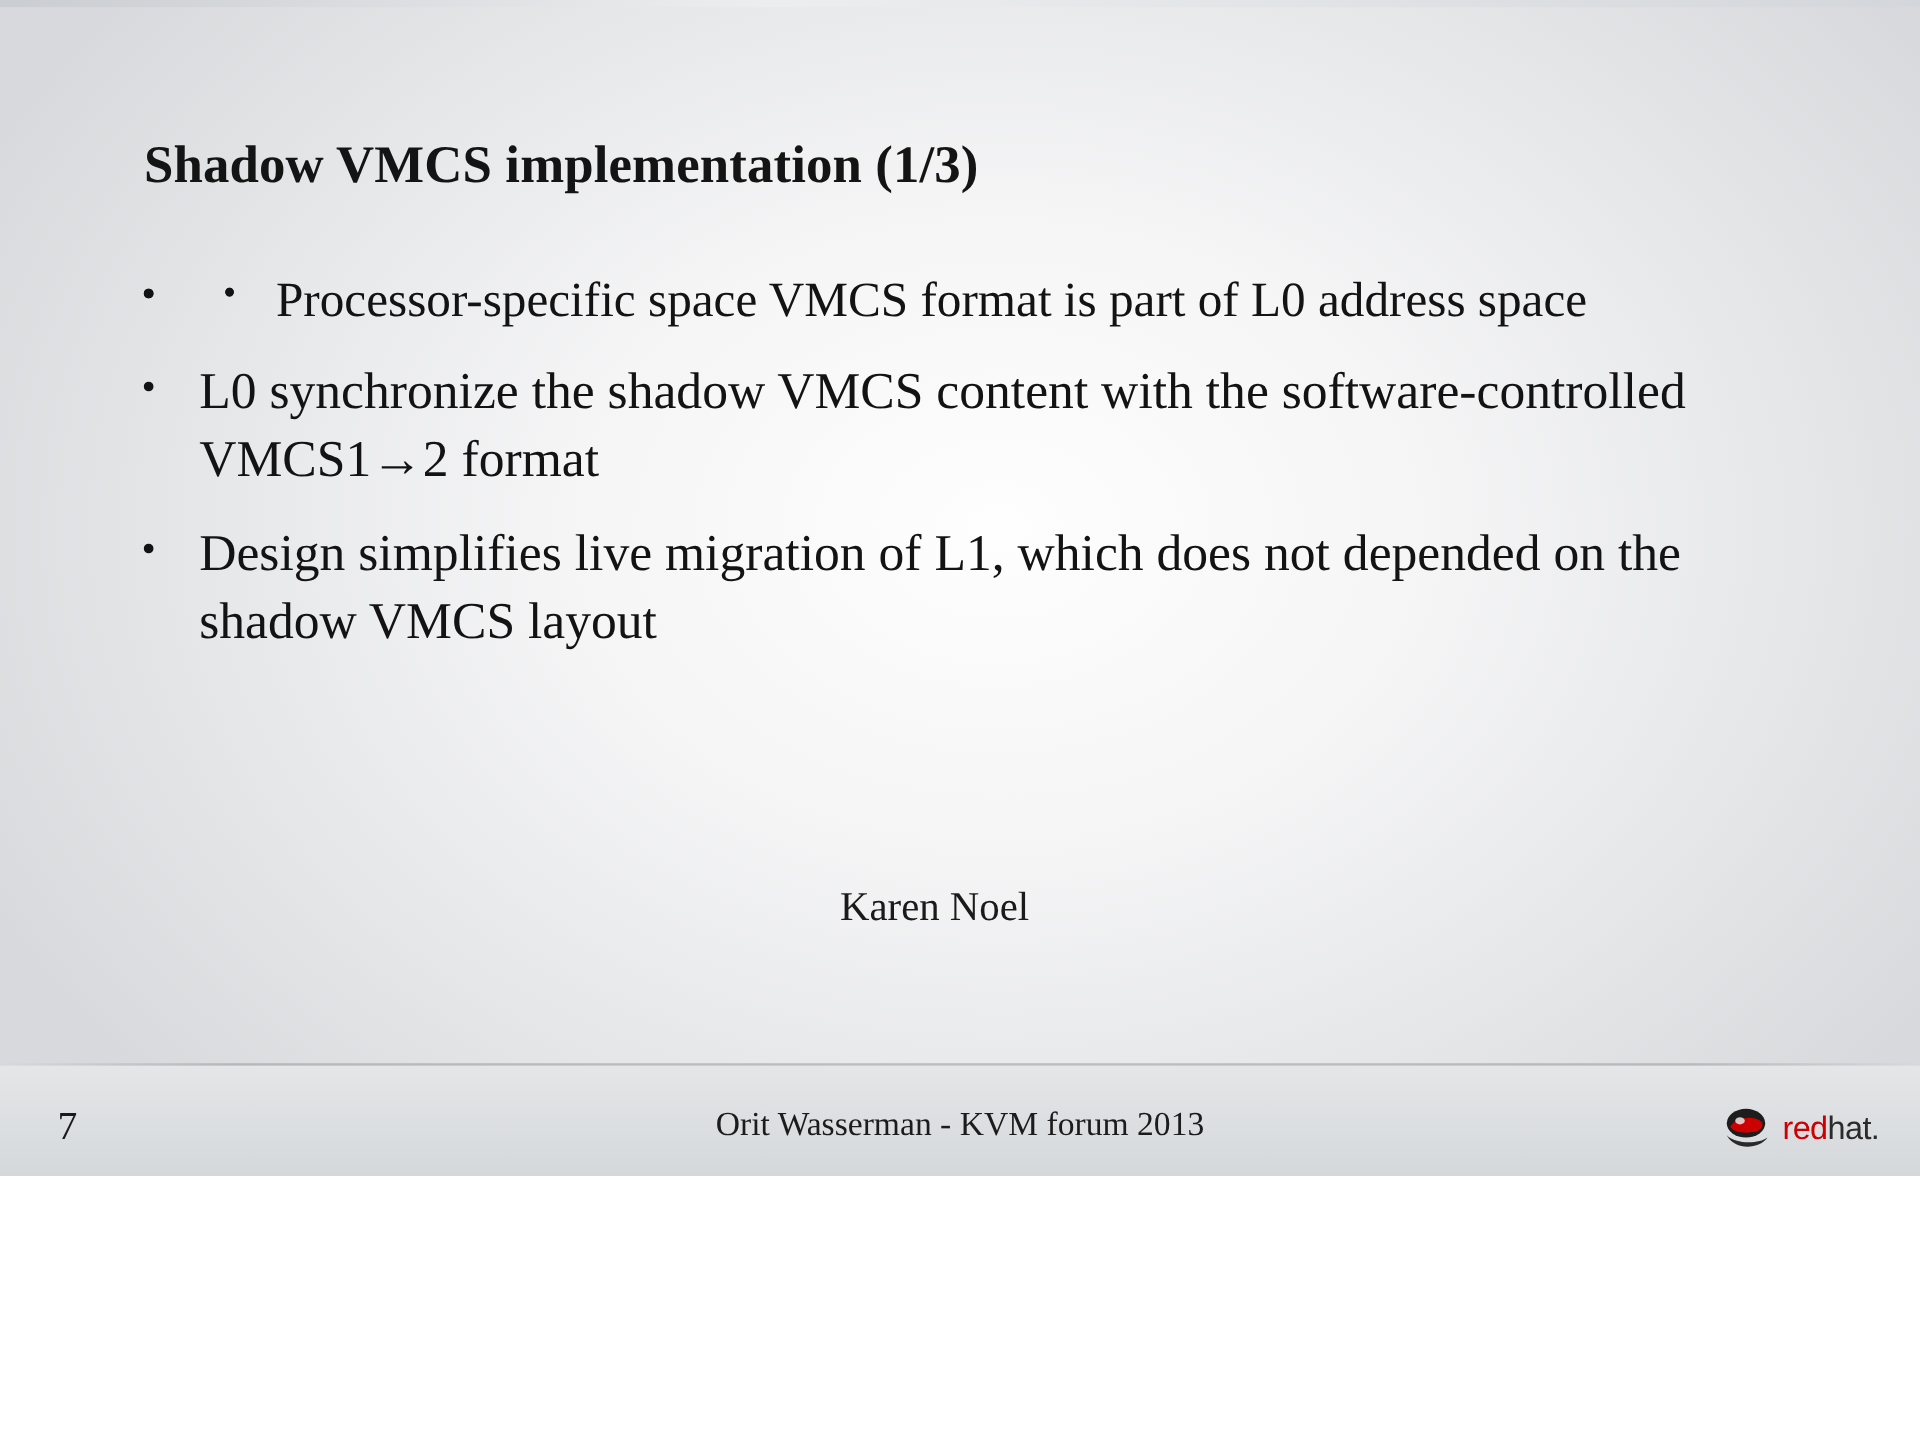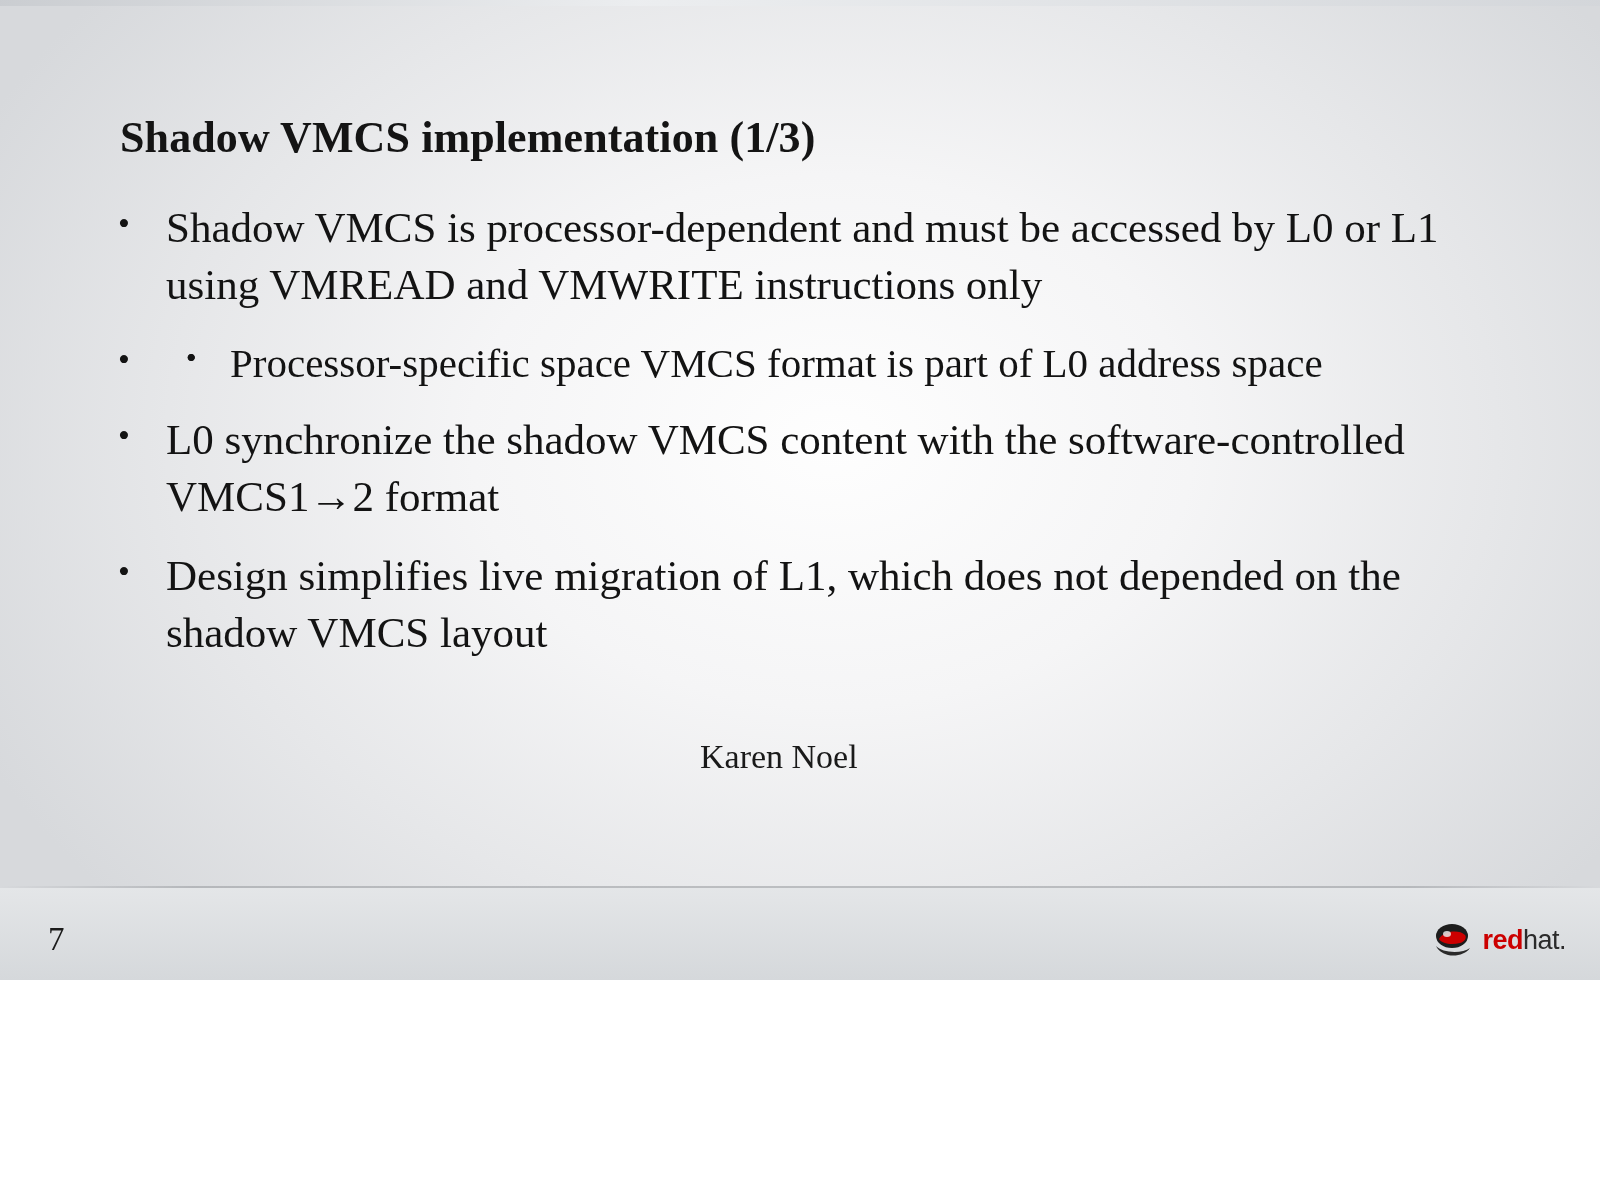"Shadow VMCS is processor-dependent and" span.item-text { html: <span>Shadow VMCS is processor-dependent and must be accessed by L0 or L1 using VMREAD and VMWRITE instructions only</span> -> none }
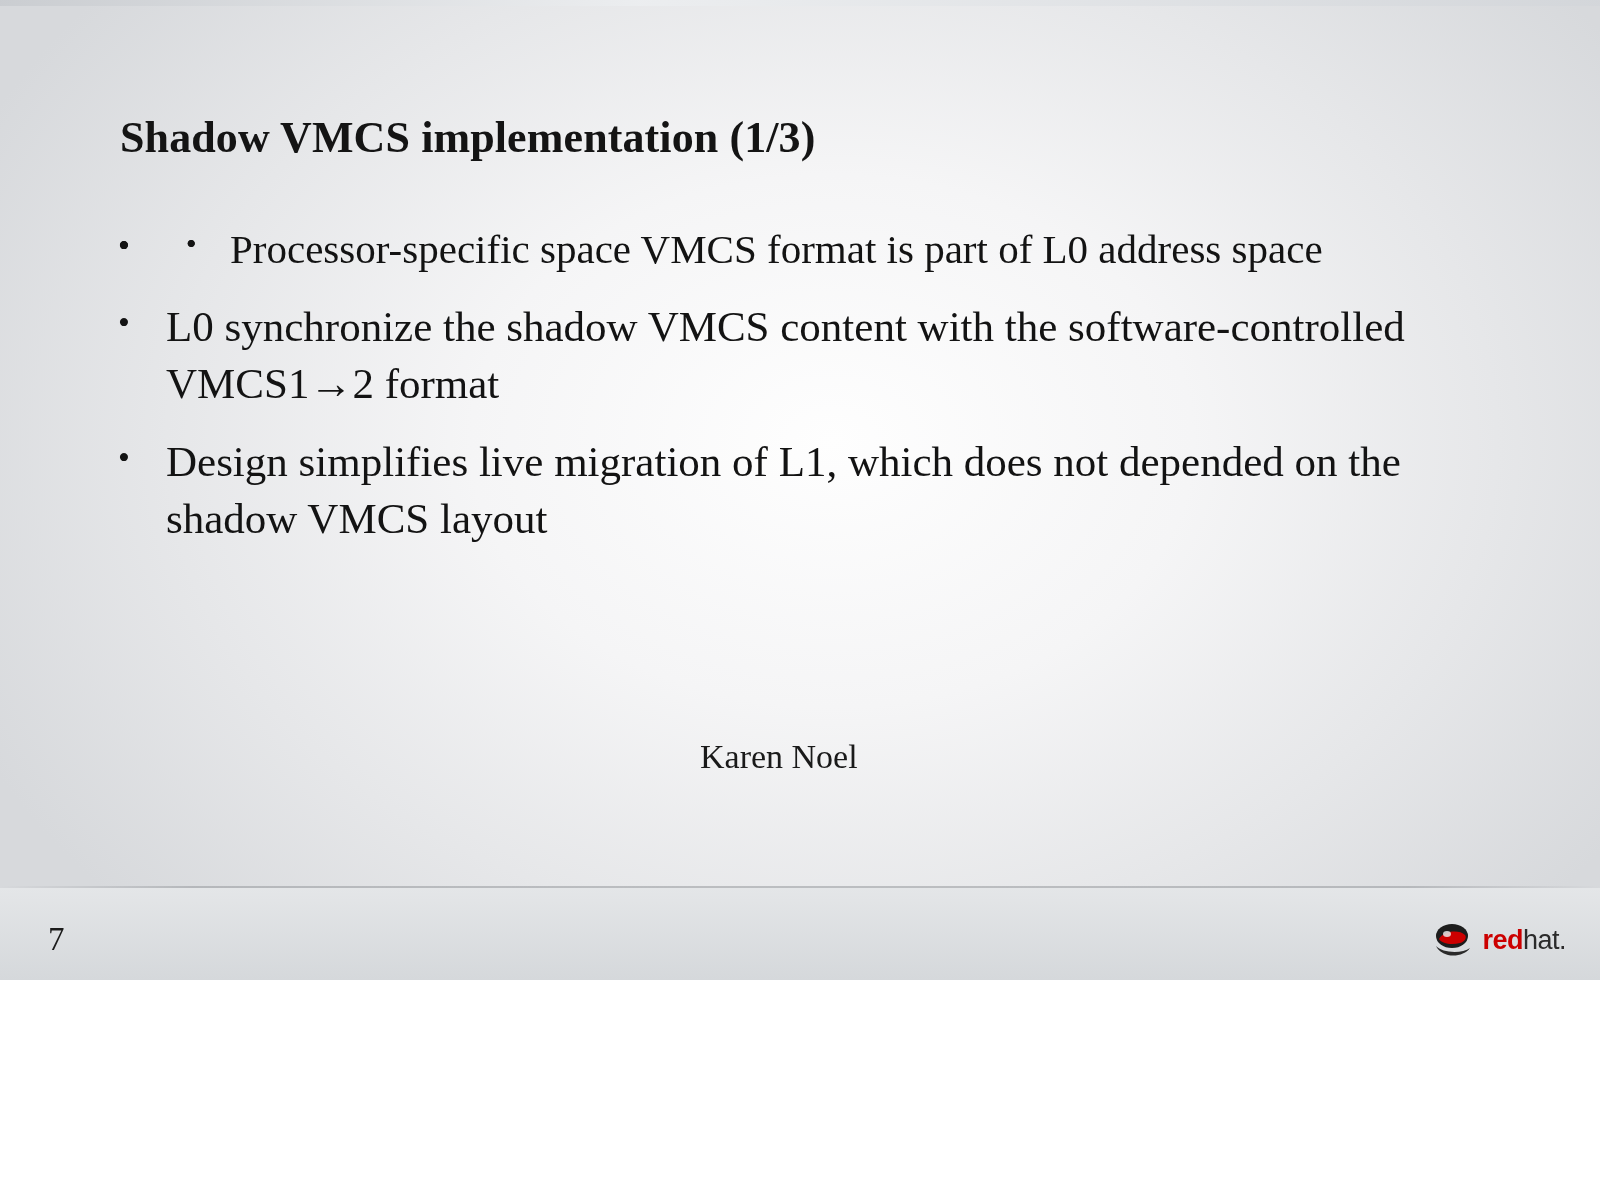"Orit Wasserman - KVM forum" div.footer-center { html: none -> <div>Orit Wasserman - KVM forum 2013</div> }
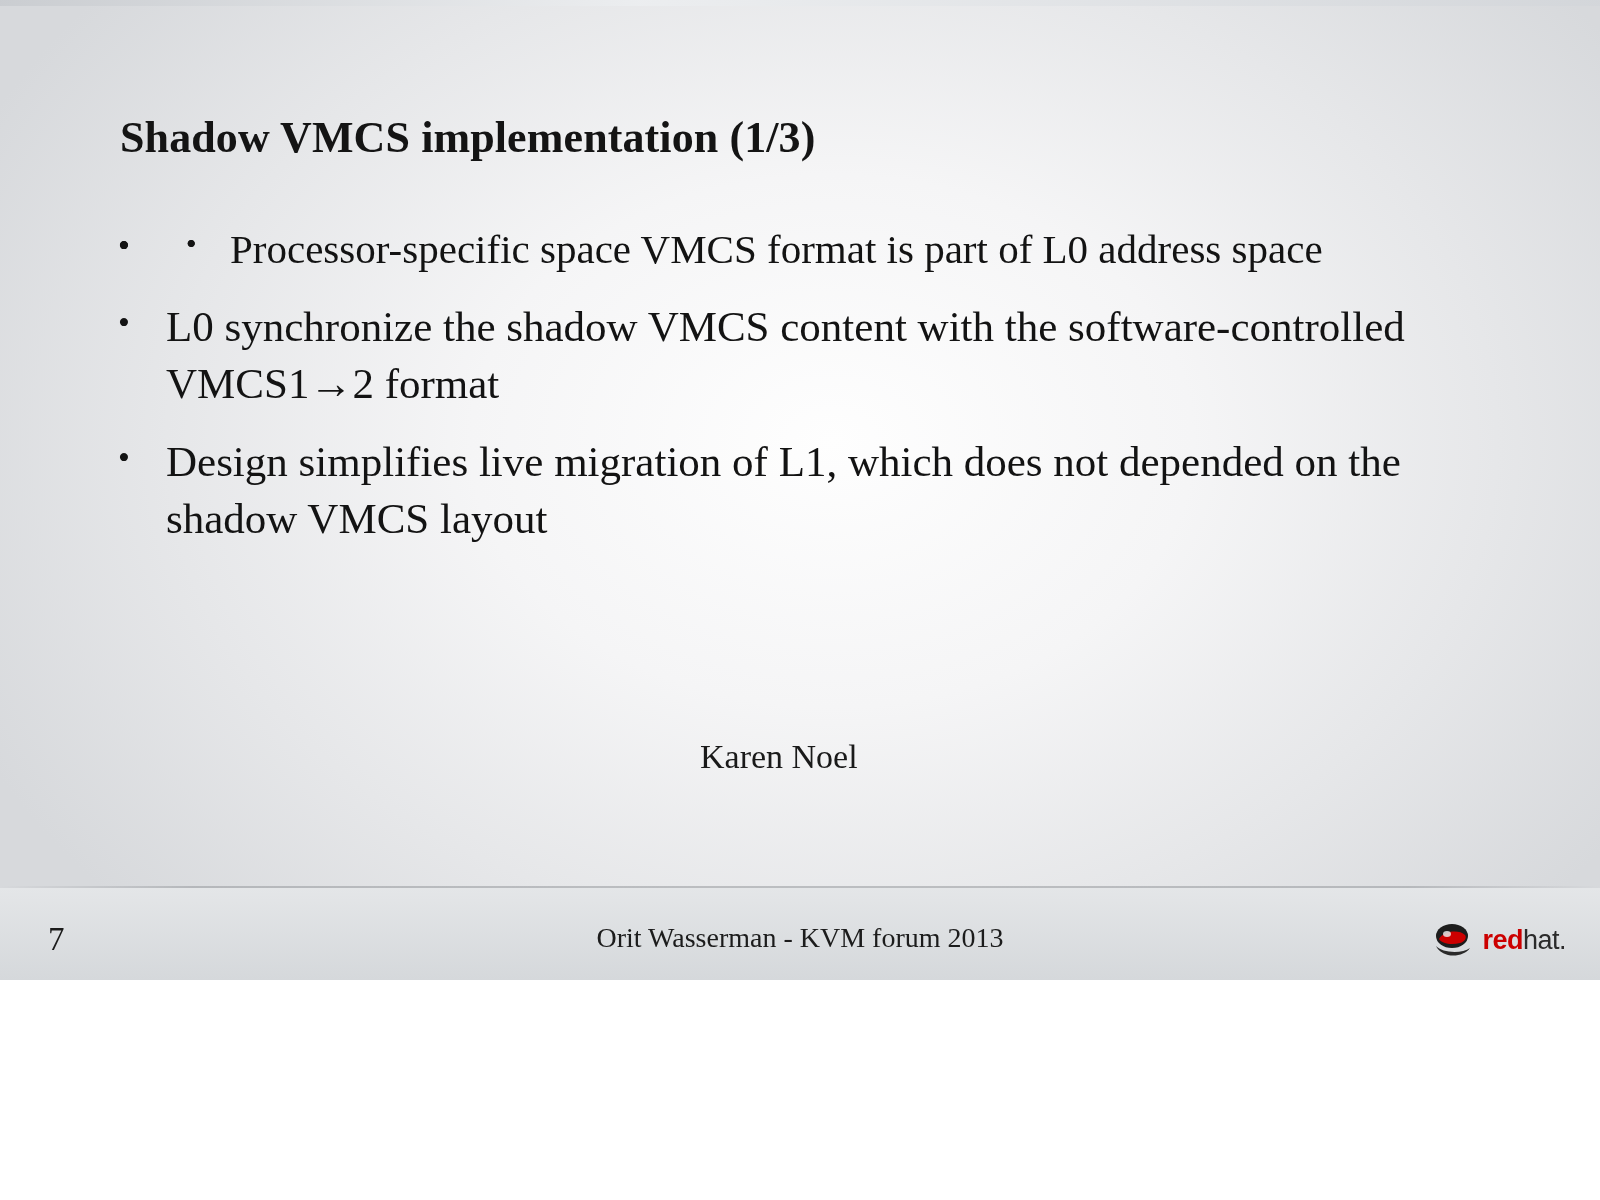"red" .logo-text .red { font-weight: bold -> normal }
